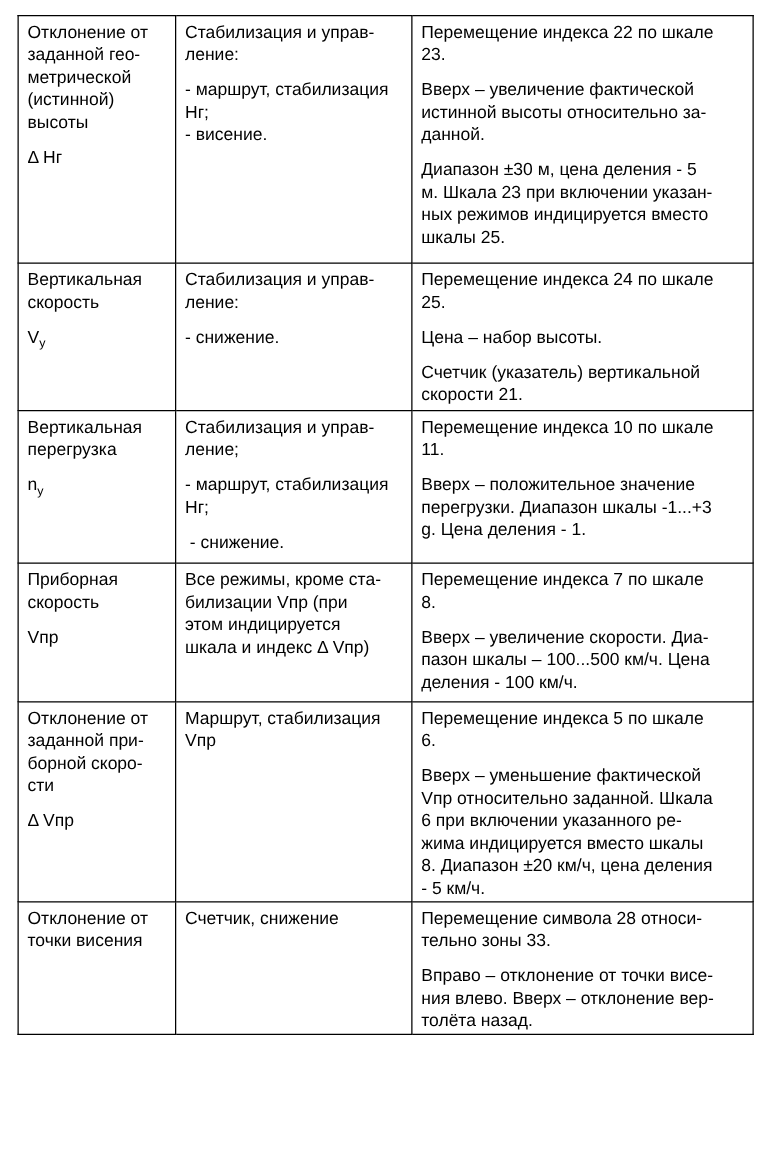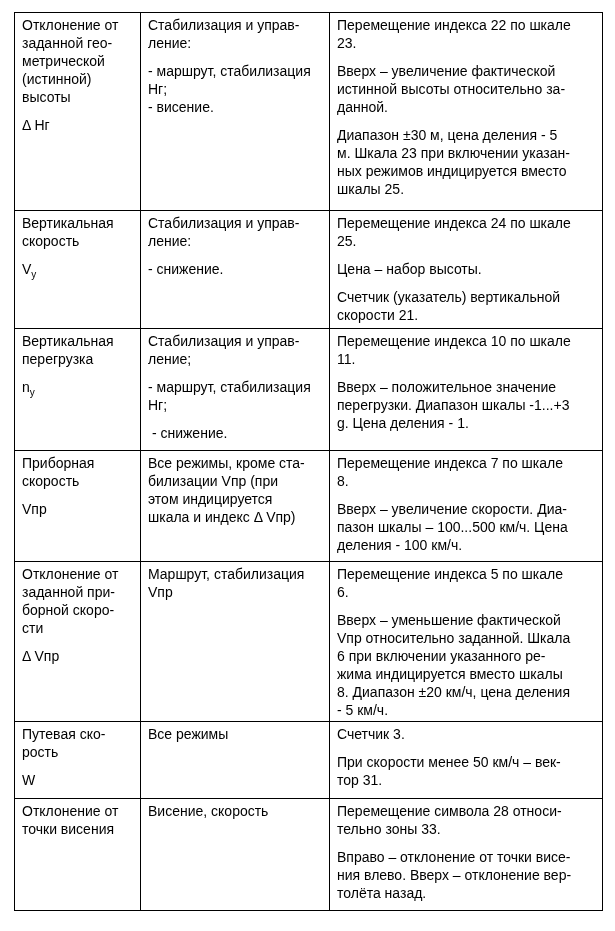"Путевая ско-" tr { html: <tr> <td> <p>Путевая ско-<br>рость</p> <p>W</p> </td> <td> <p>Все режимы</p> </td> <td> <p>Счетчик 3.</p> <p>При скорости менее 50 км/ч – век-<br>тор 31.</p> </td> </tr> -> none }
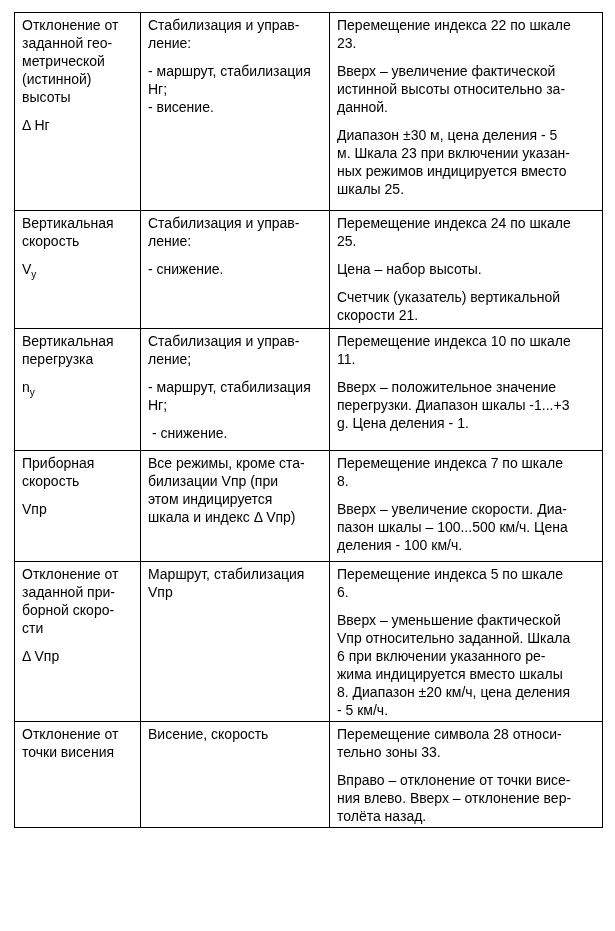"Висение, скорость" p { text: Висение, скорость -> Счетчик, снижение }
